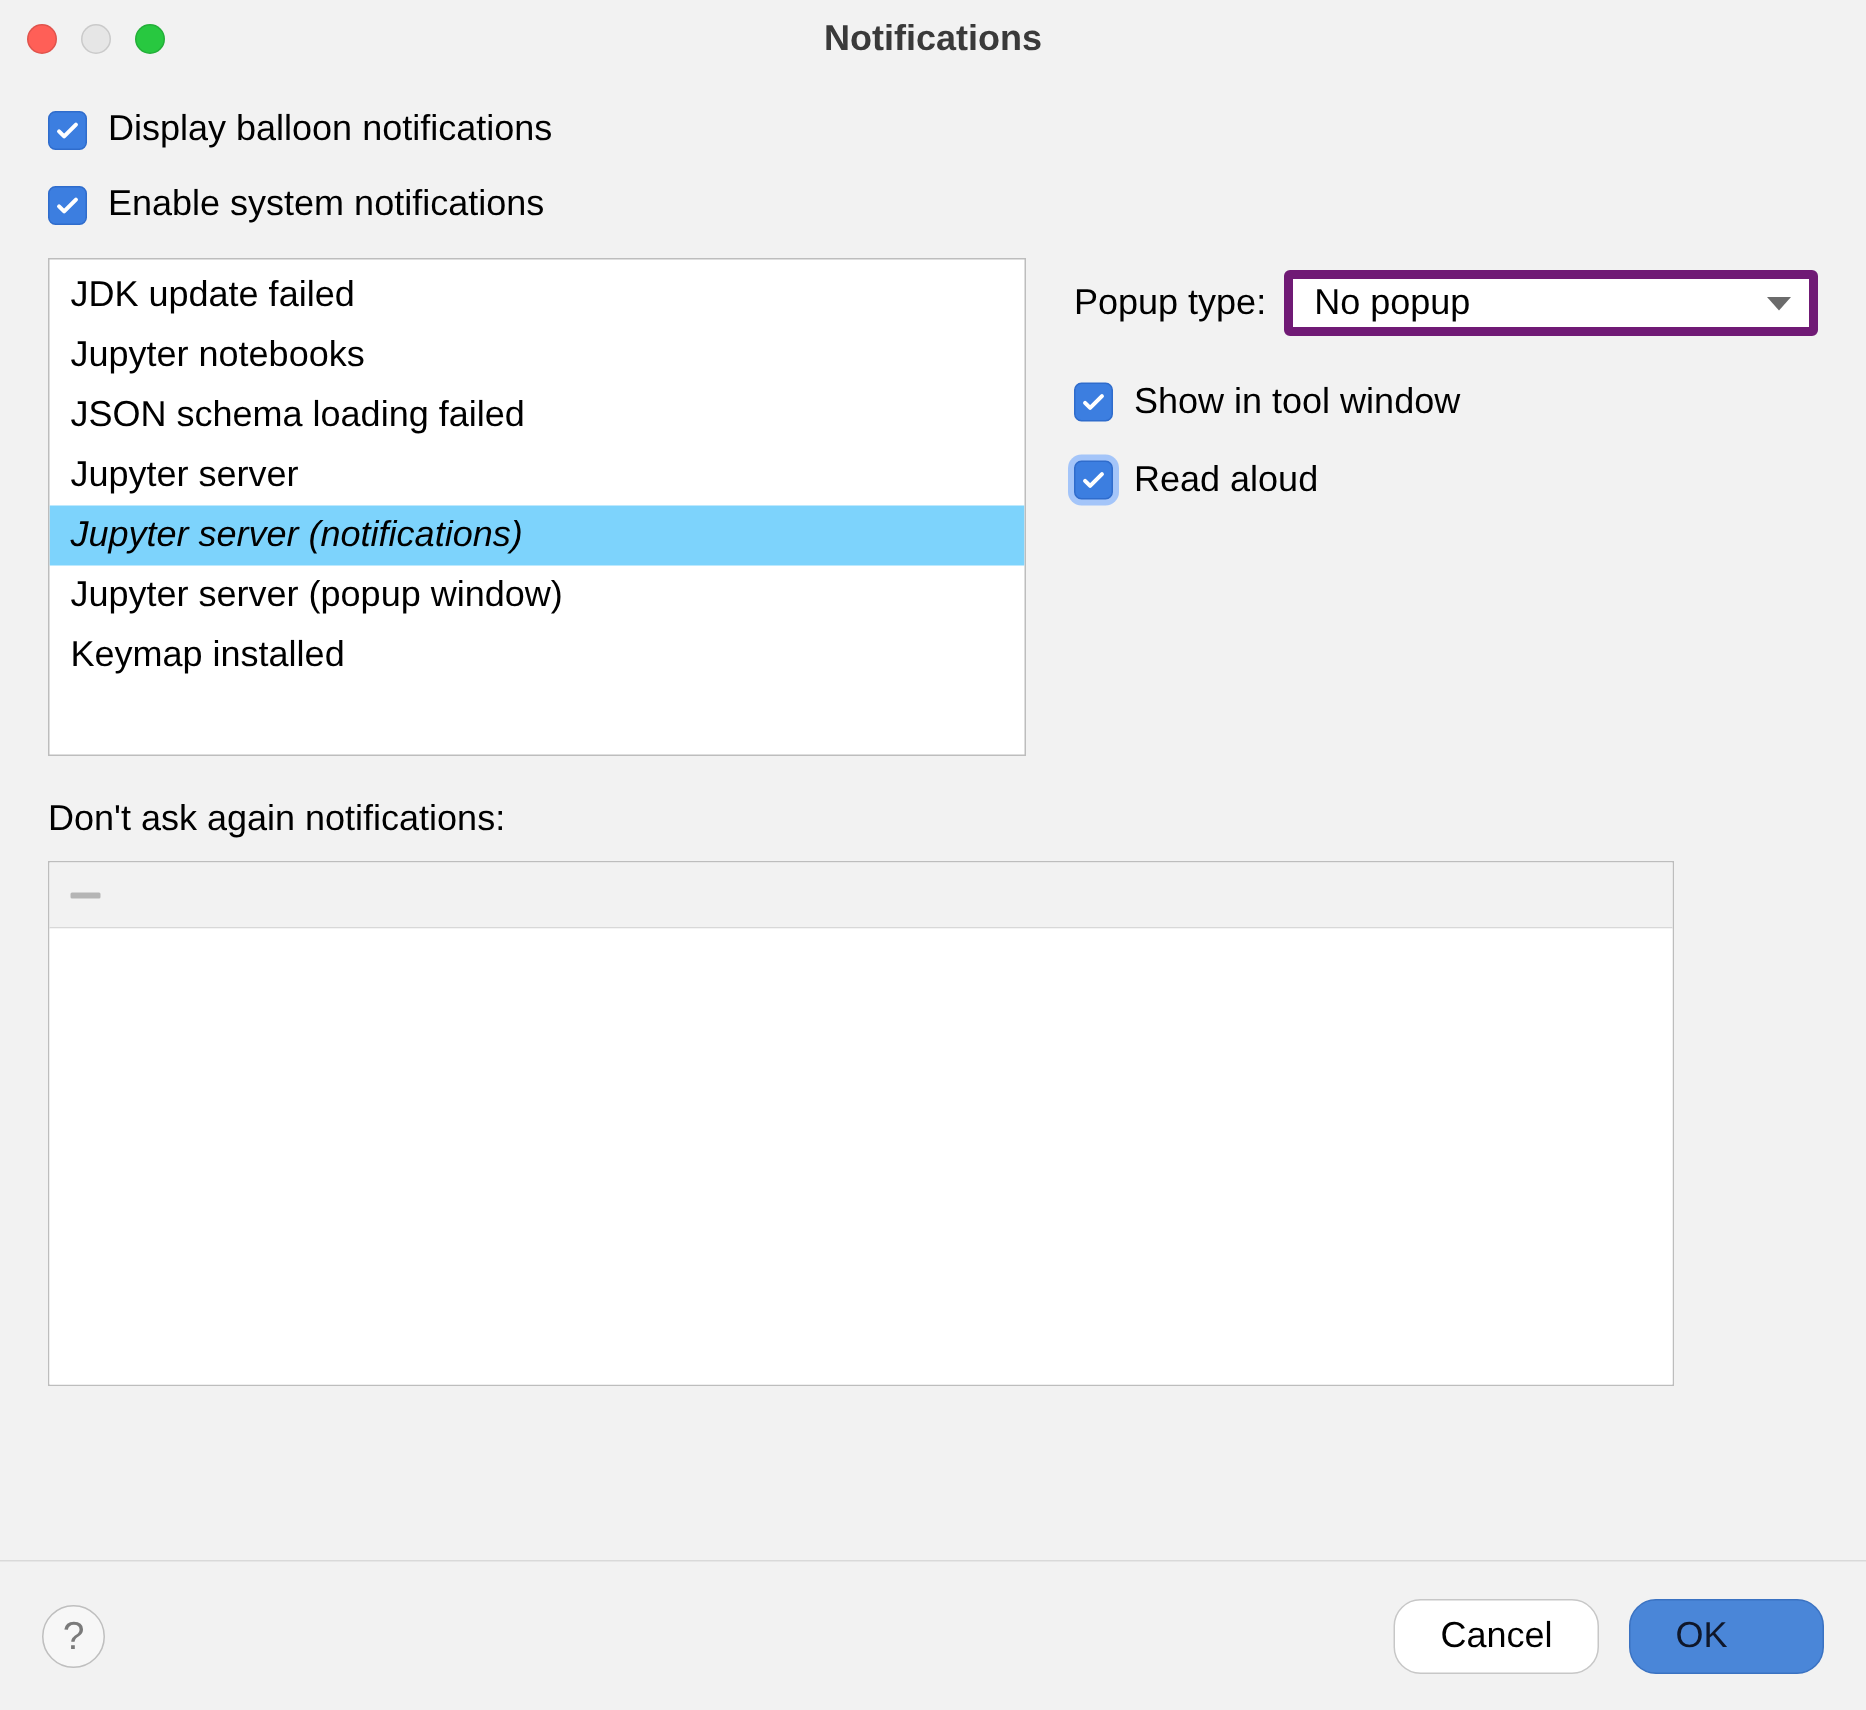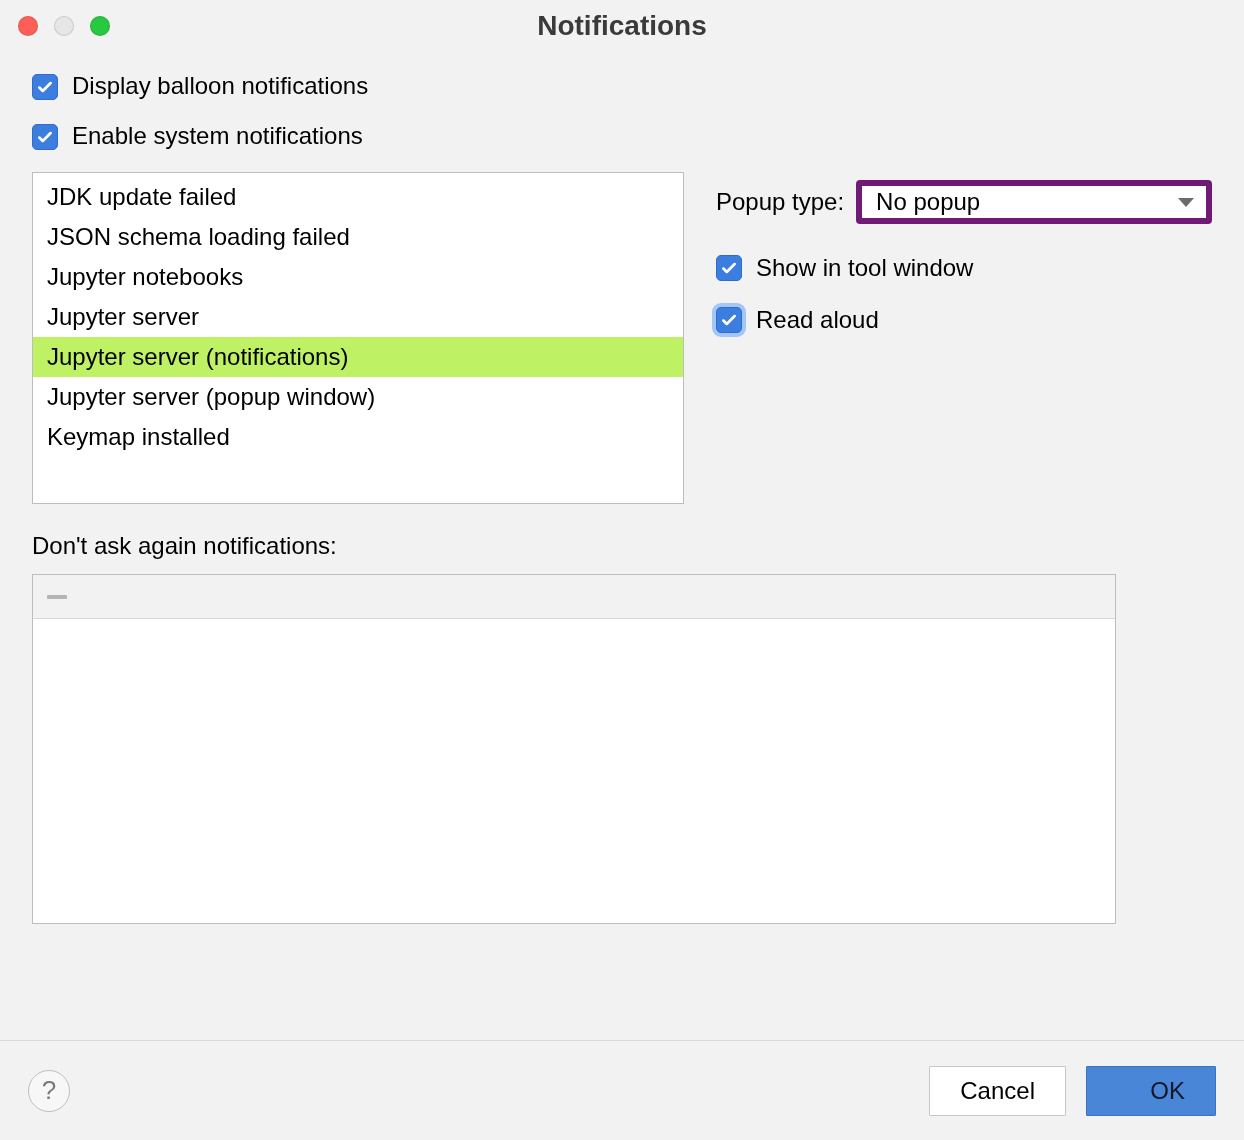"Notifications" .title { font-size: 28px -> 24px }
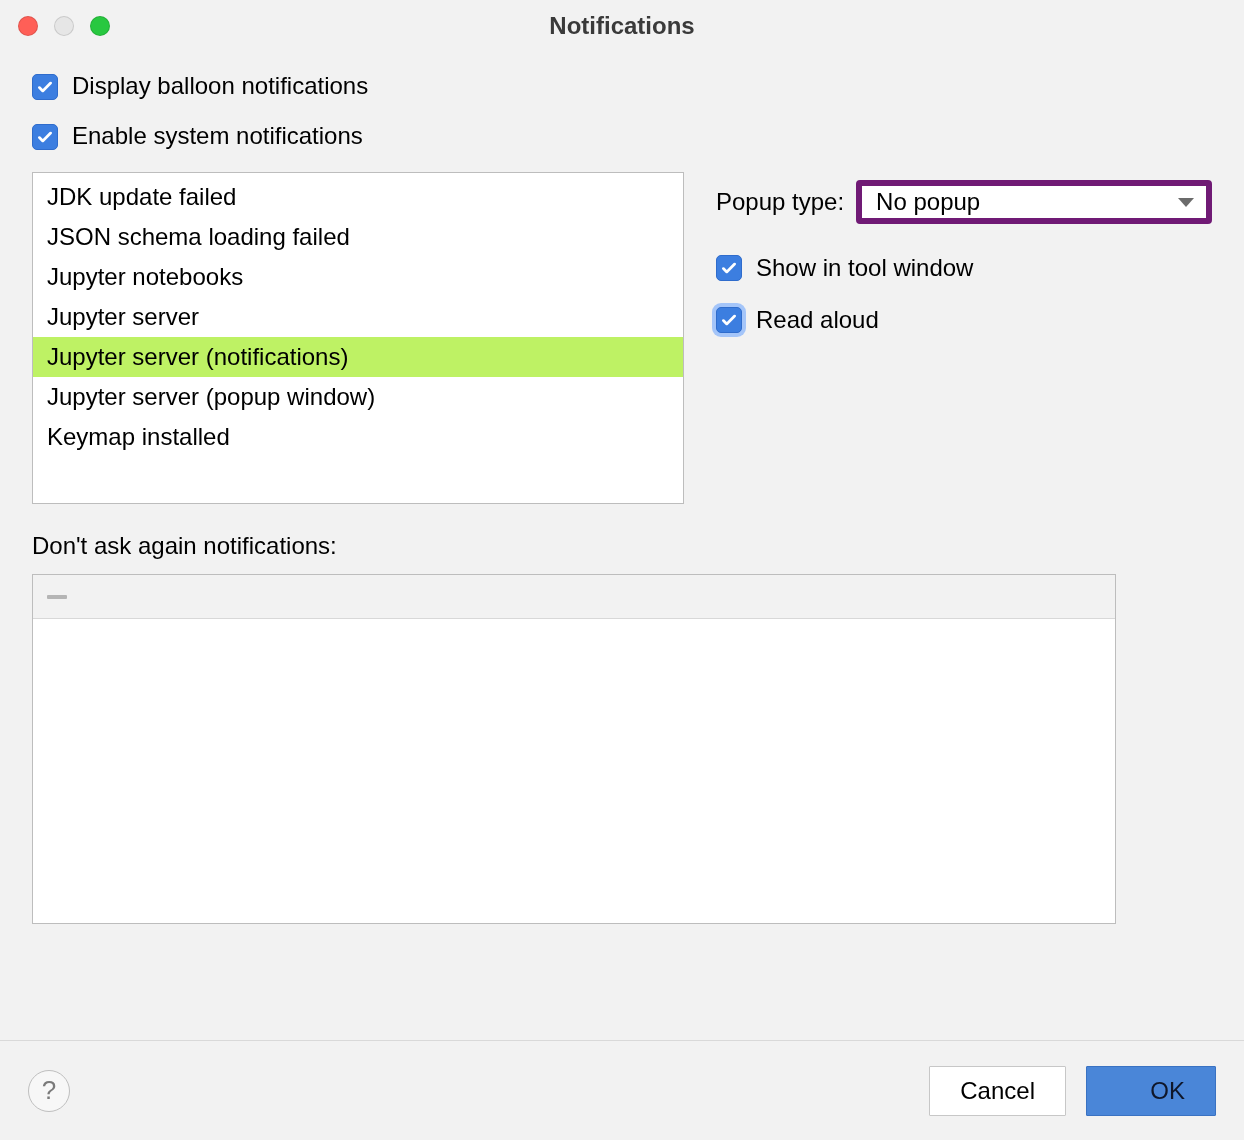"JSON schema loading failed" div.list-item { order: before "Jupyter notebooks" -> after "Jupyter notebooks" }
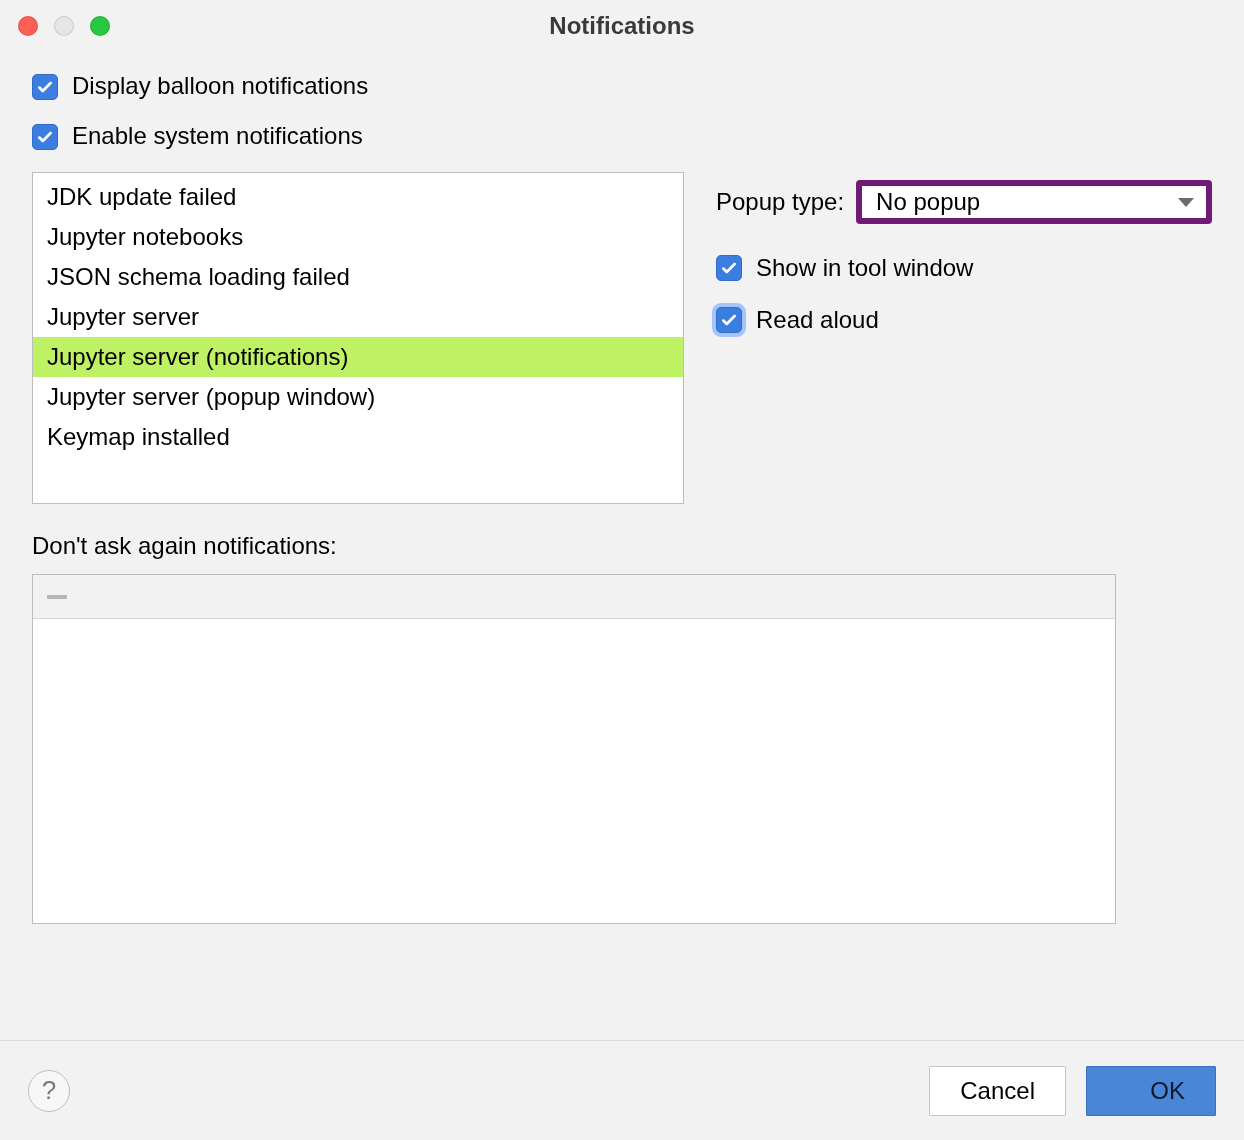"Jupyter server (notifications)" .list-item.selected { background: #bef264 -> #7dd3fc; font-style: none -> italic }
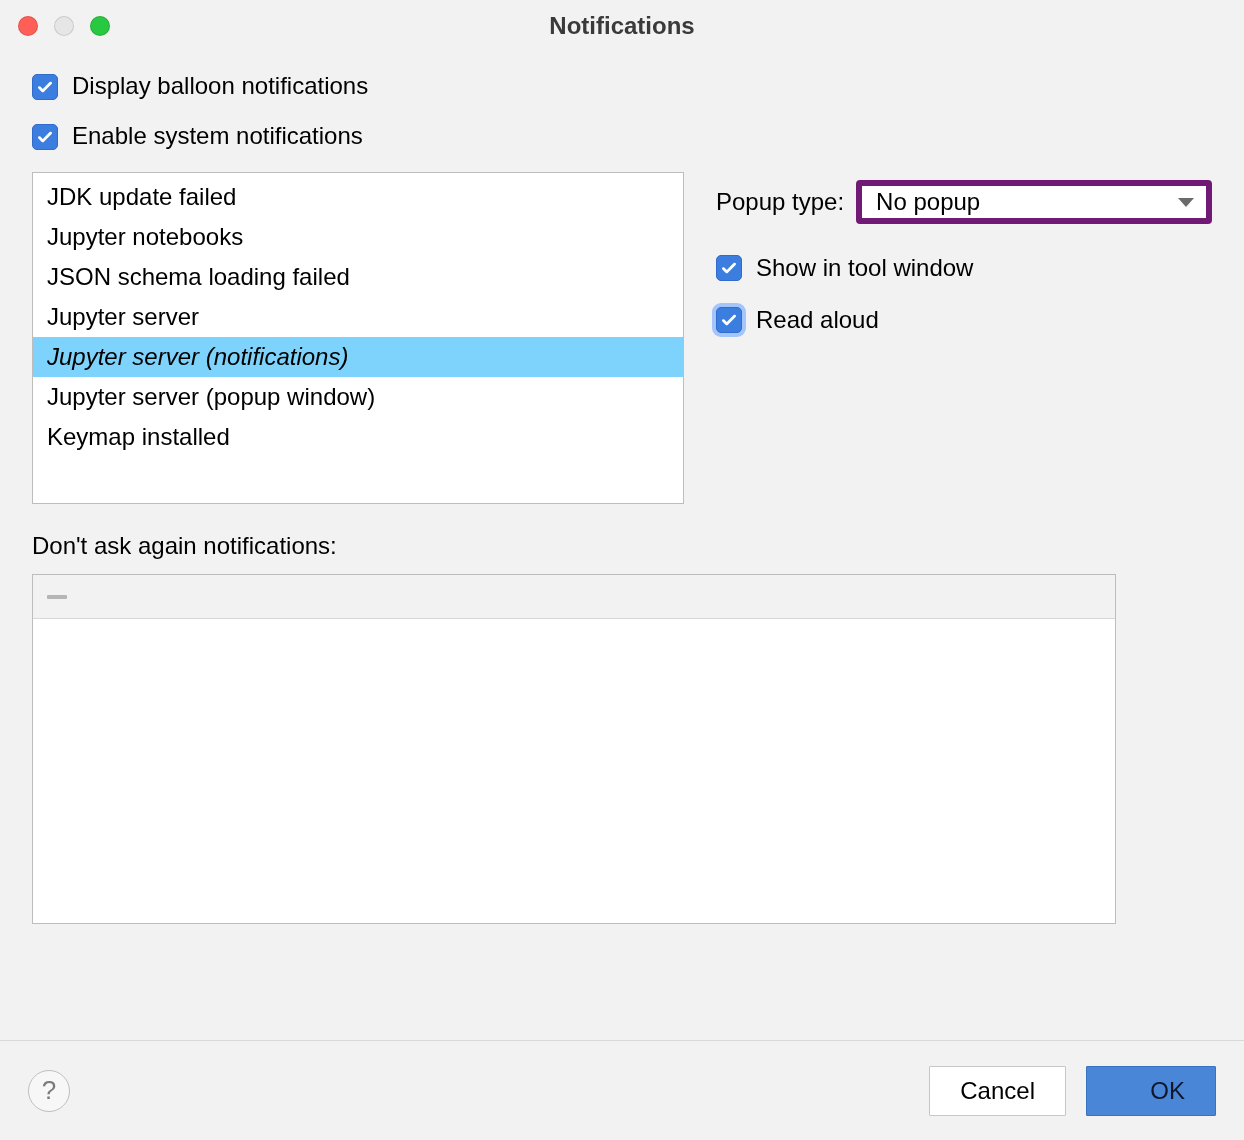"Cancel" .btn { border-radius: 1px -> 18px; justify-content: flex-end -> flex-start }
